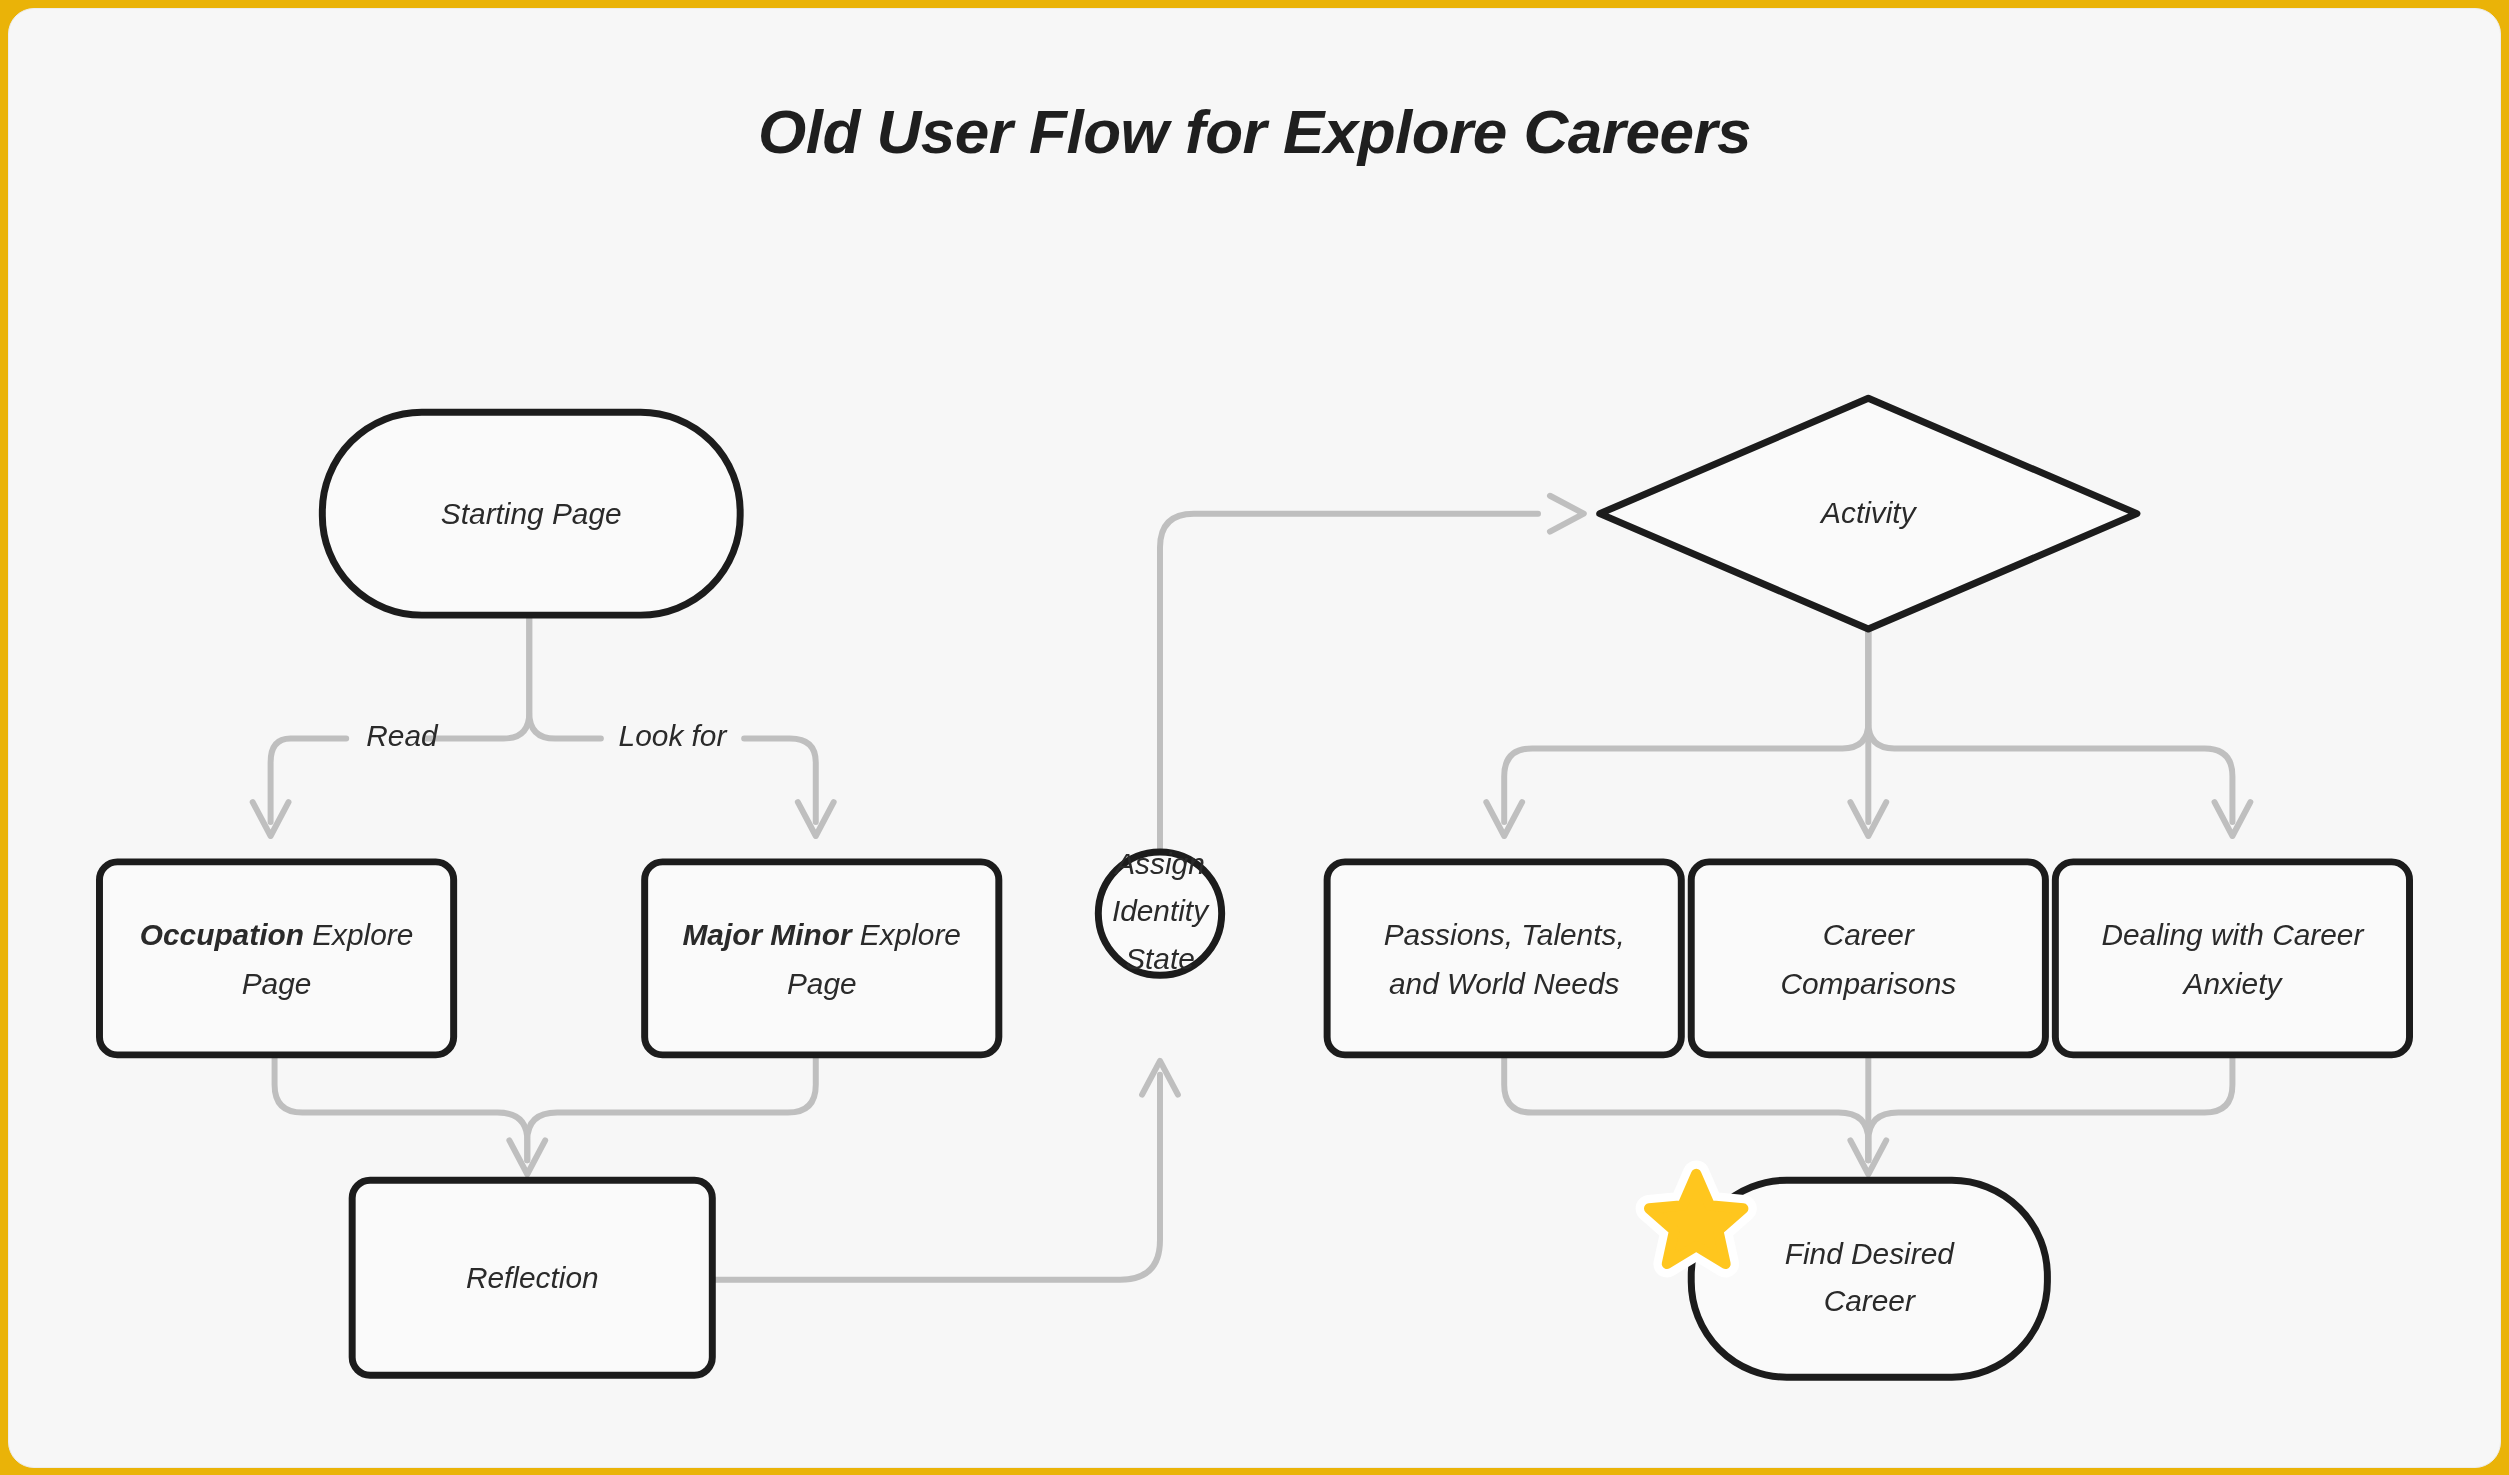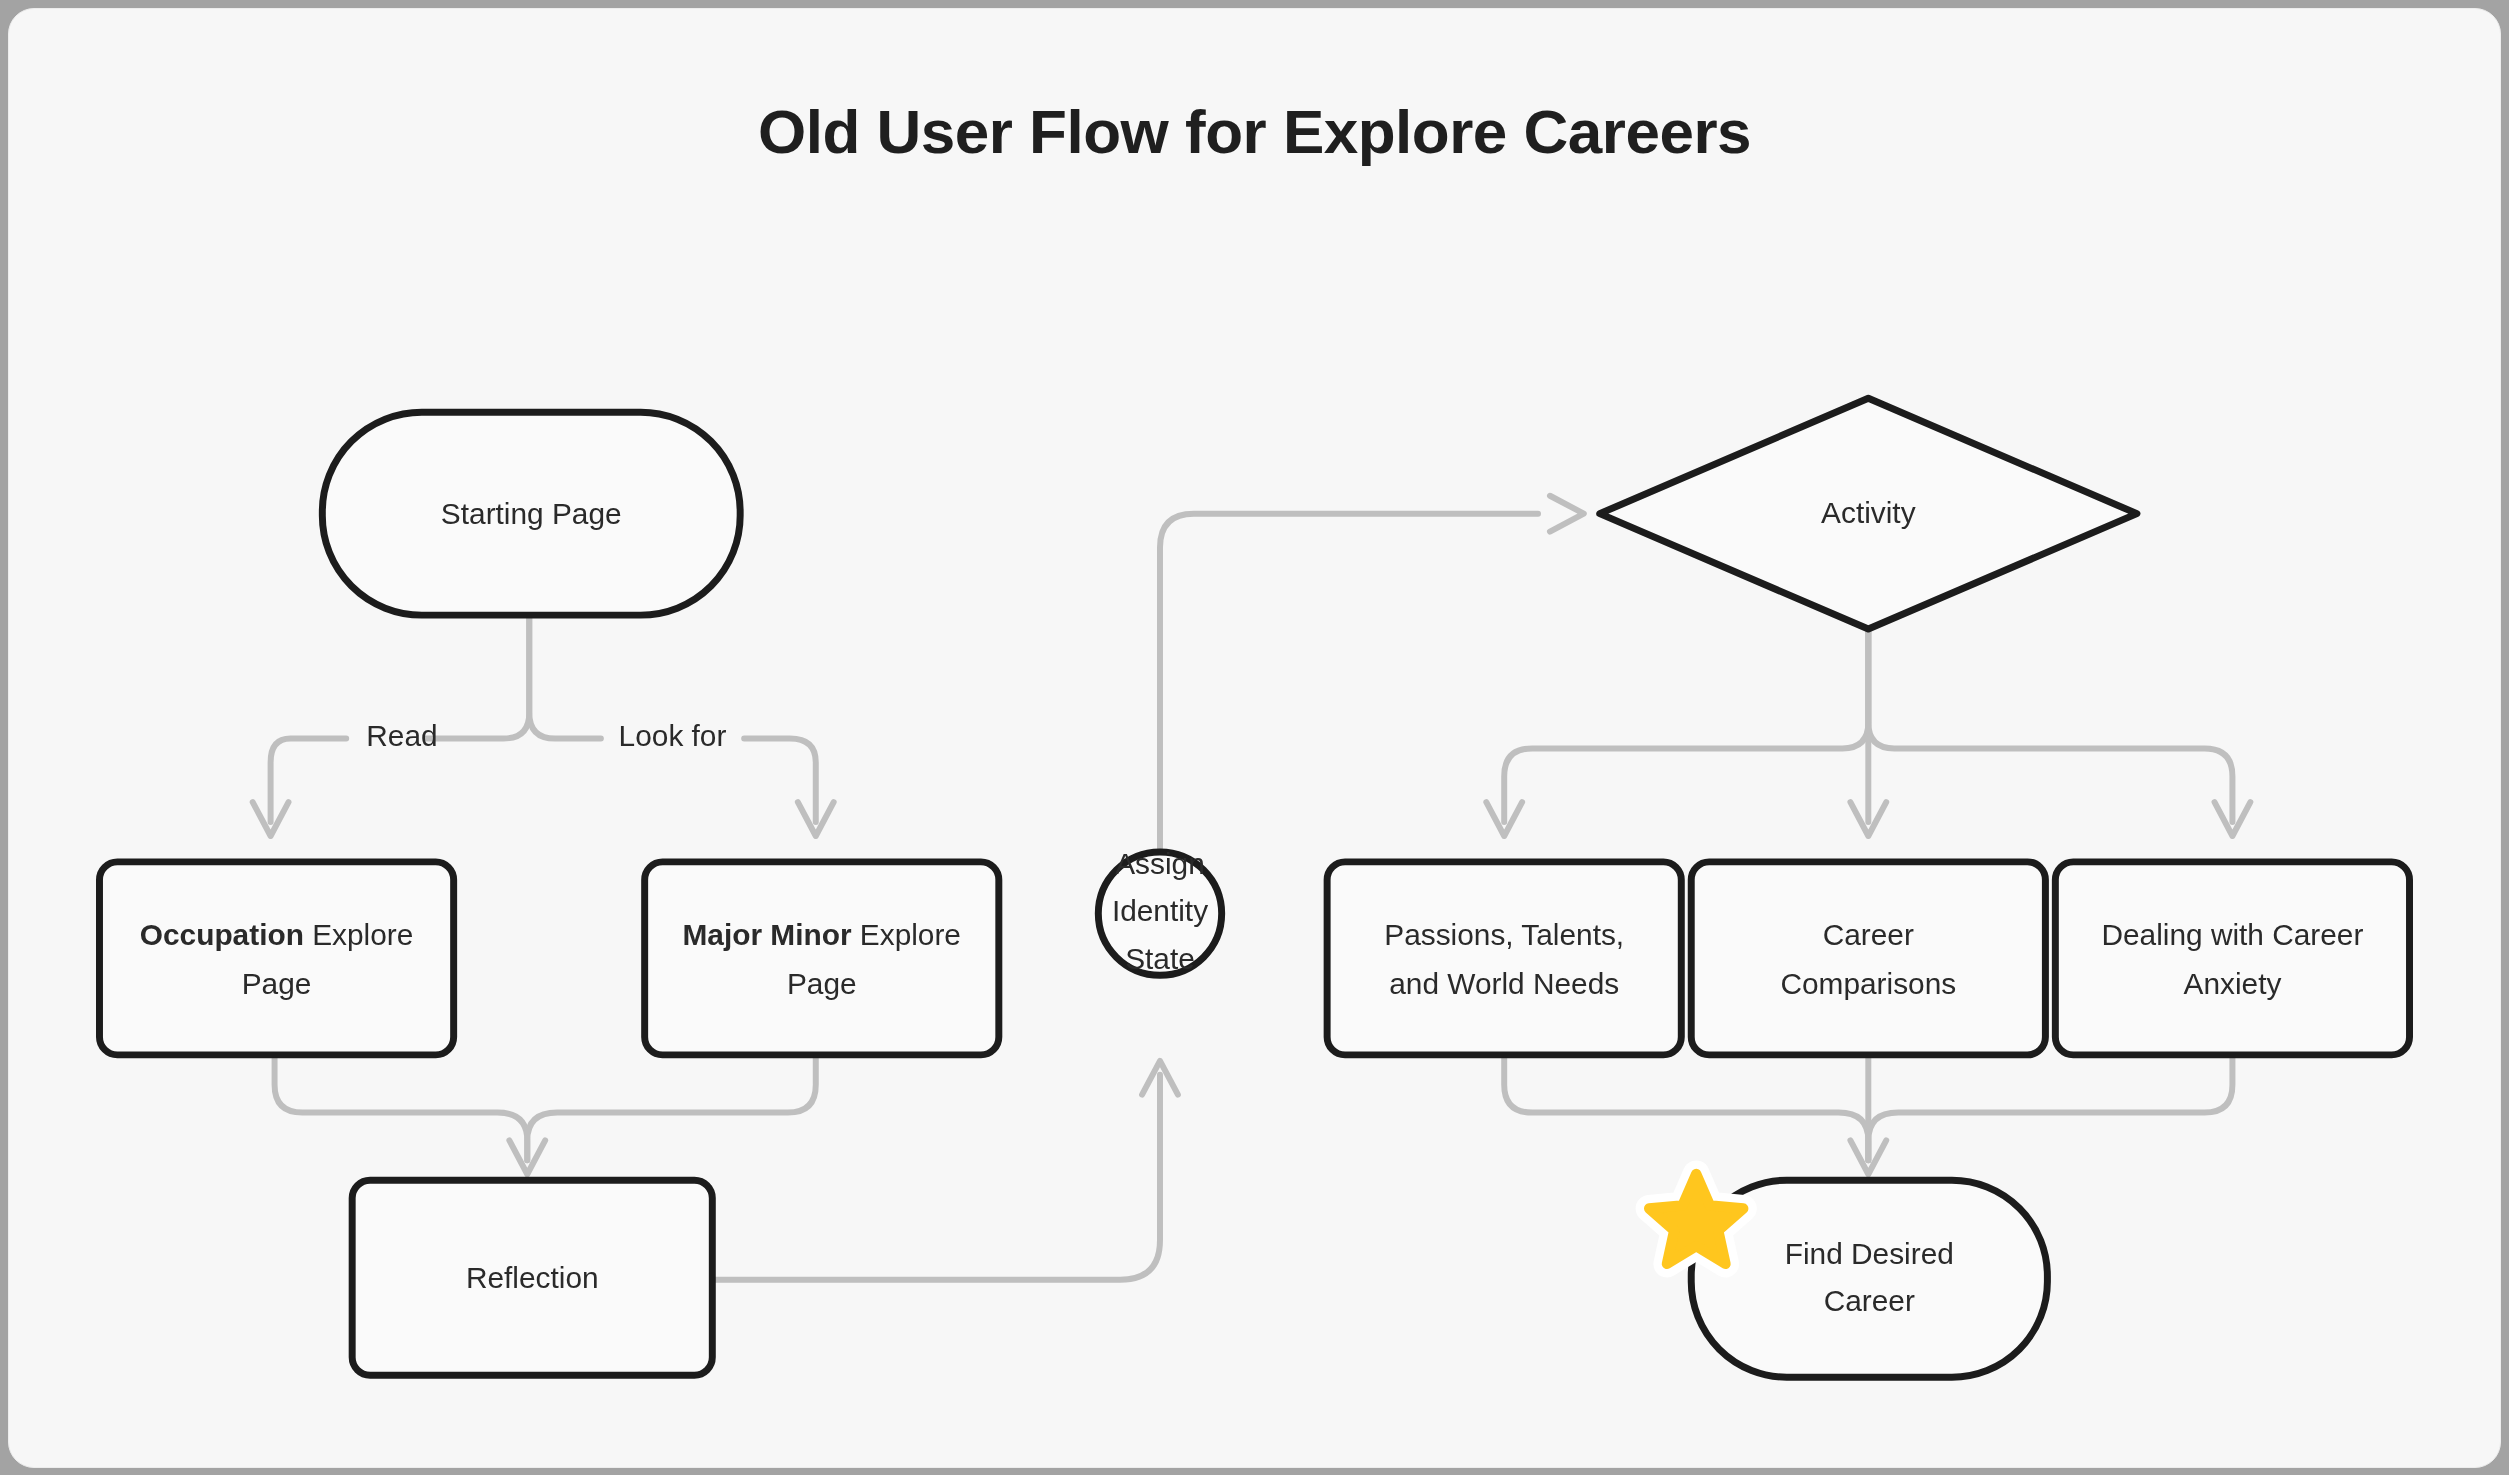"Old User Flow for Explore" #stage { background: #a3a3a3 -> #eab308; font-style: none -> italic }
